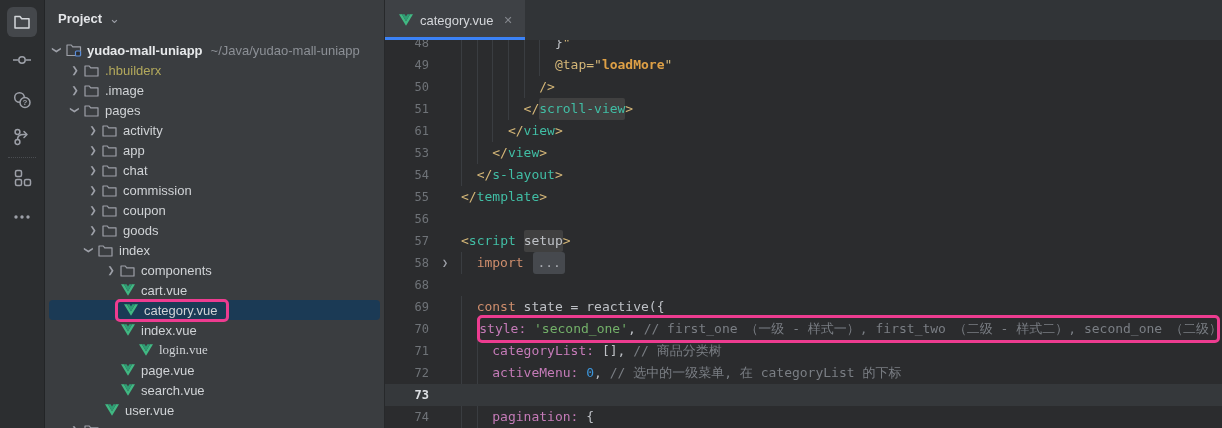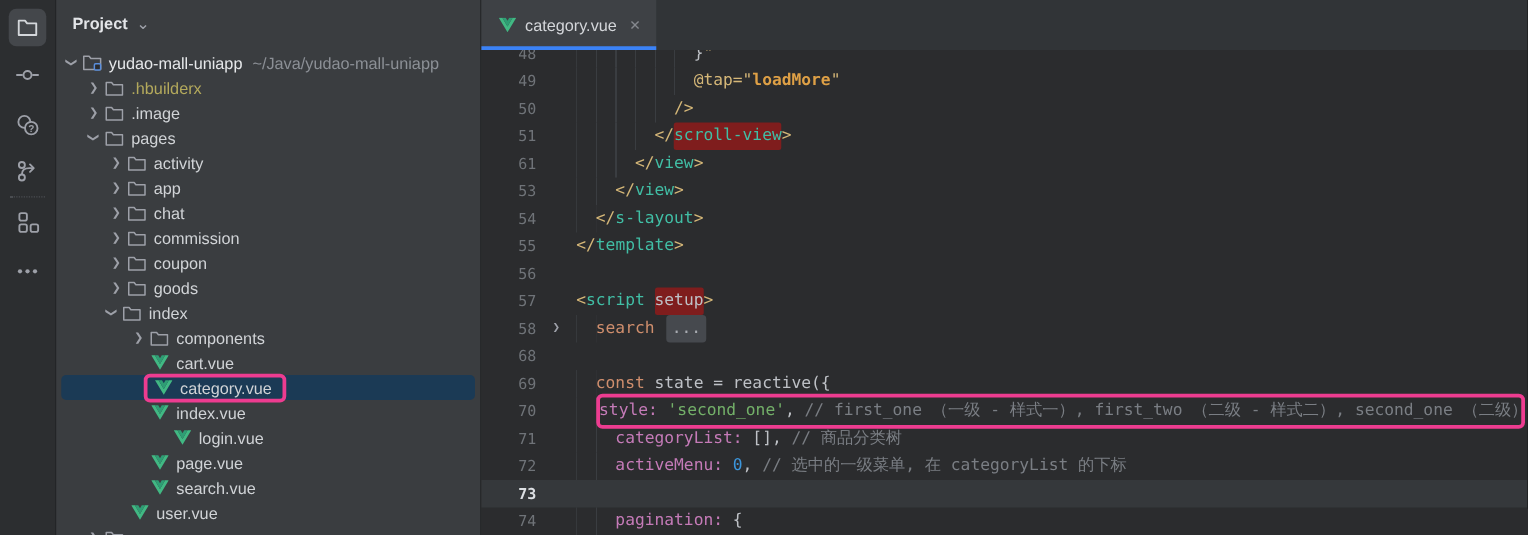"yudao-mall-uniapp" .tr-label.bold { font-weight: normal -> bold }
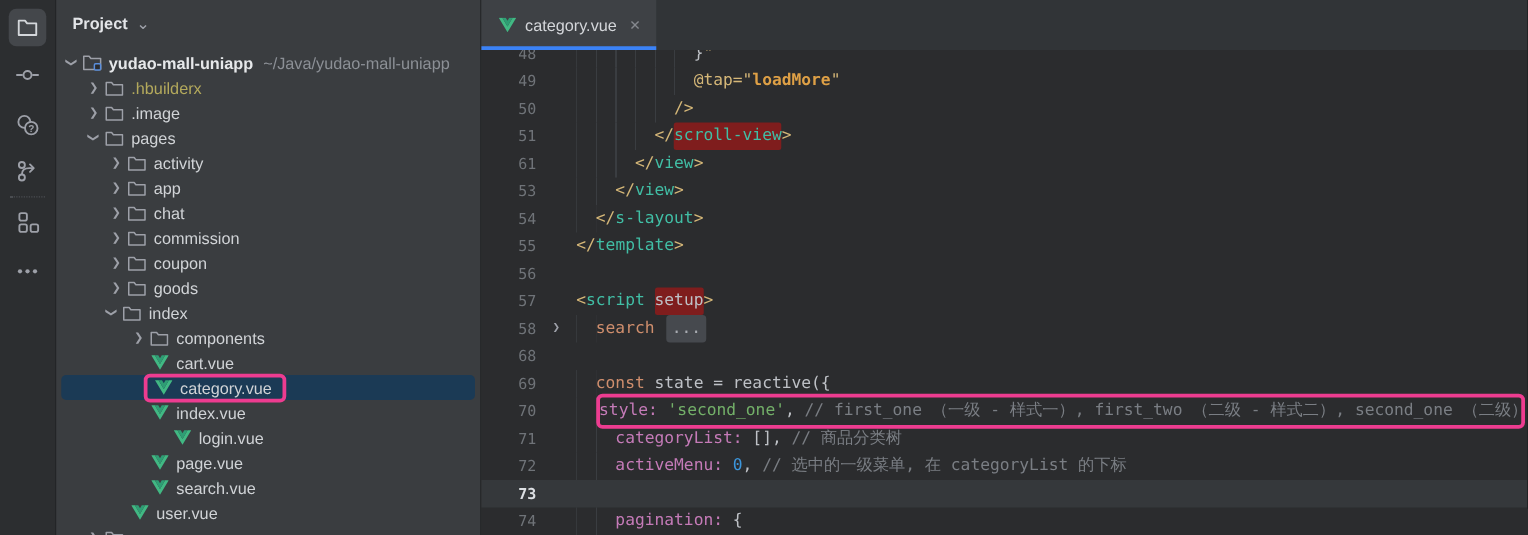"scroll-view" .tk-hl { background: #7f1d1d -> #404040 }
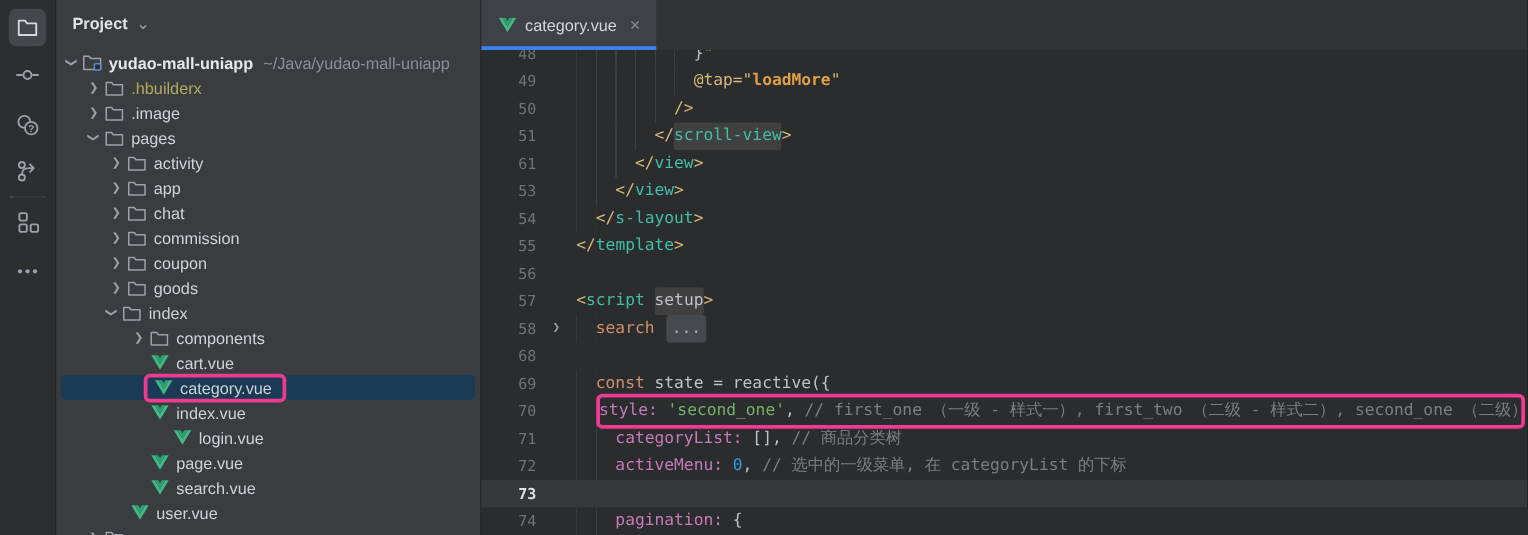"search" span.tk-k { text: search -> import }
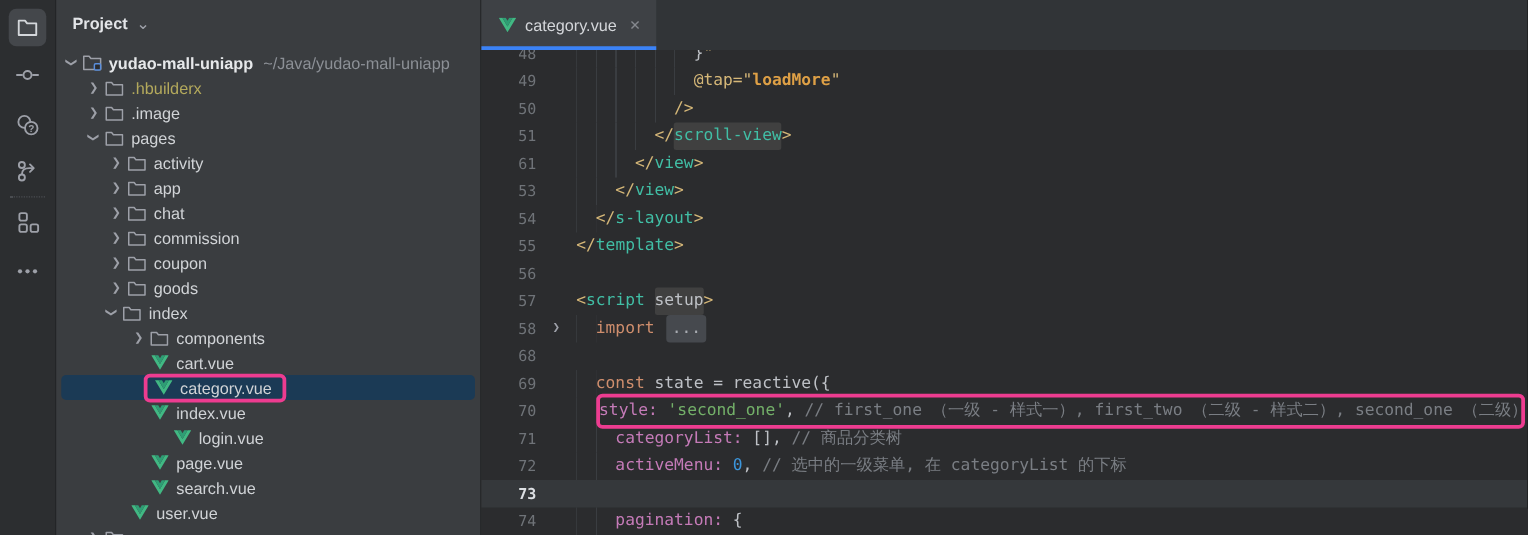"login.vue" div.tree-row { font-family: none -> Liberation Serif, serif }
